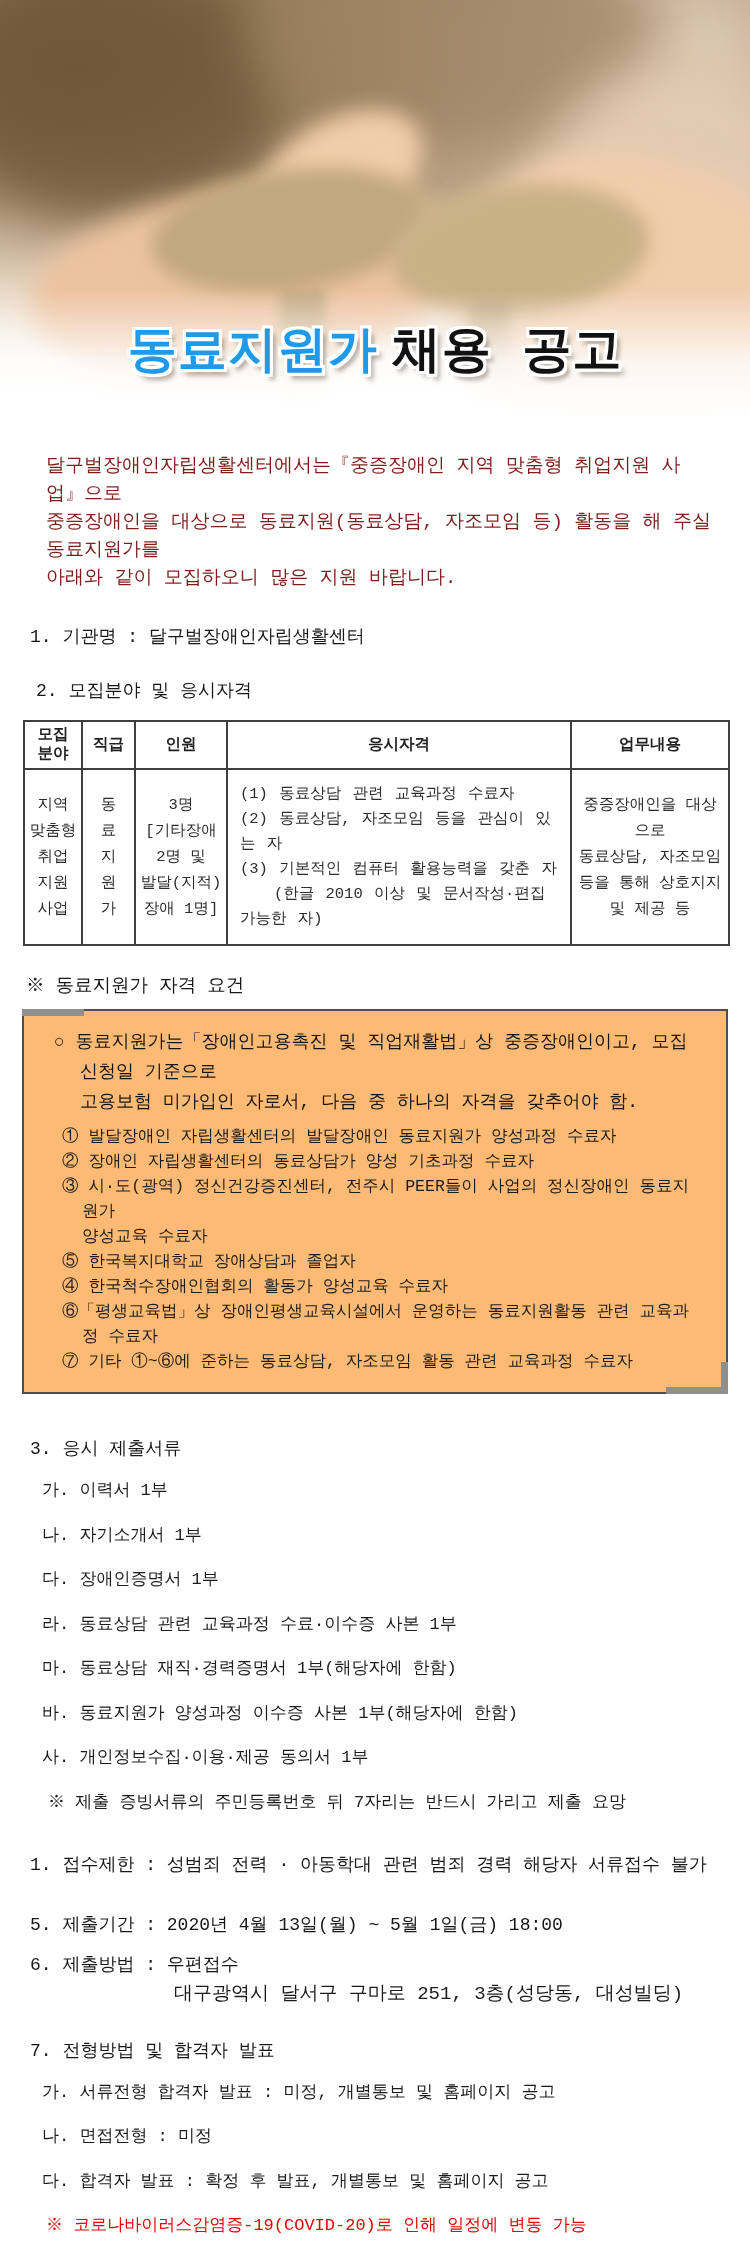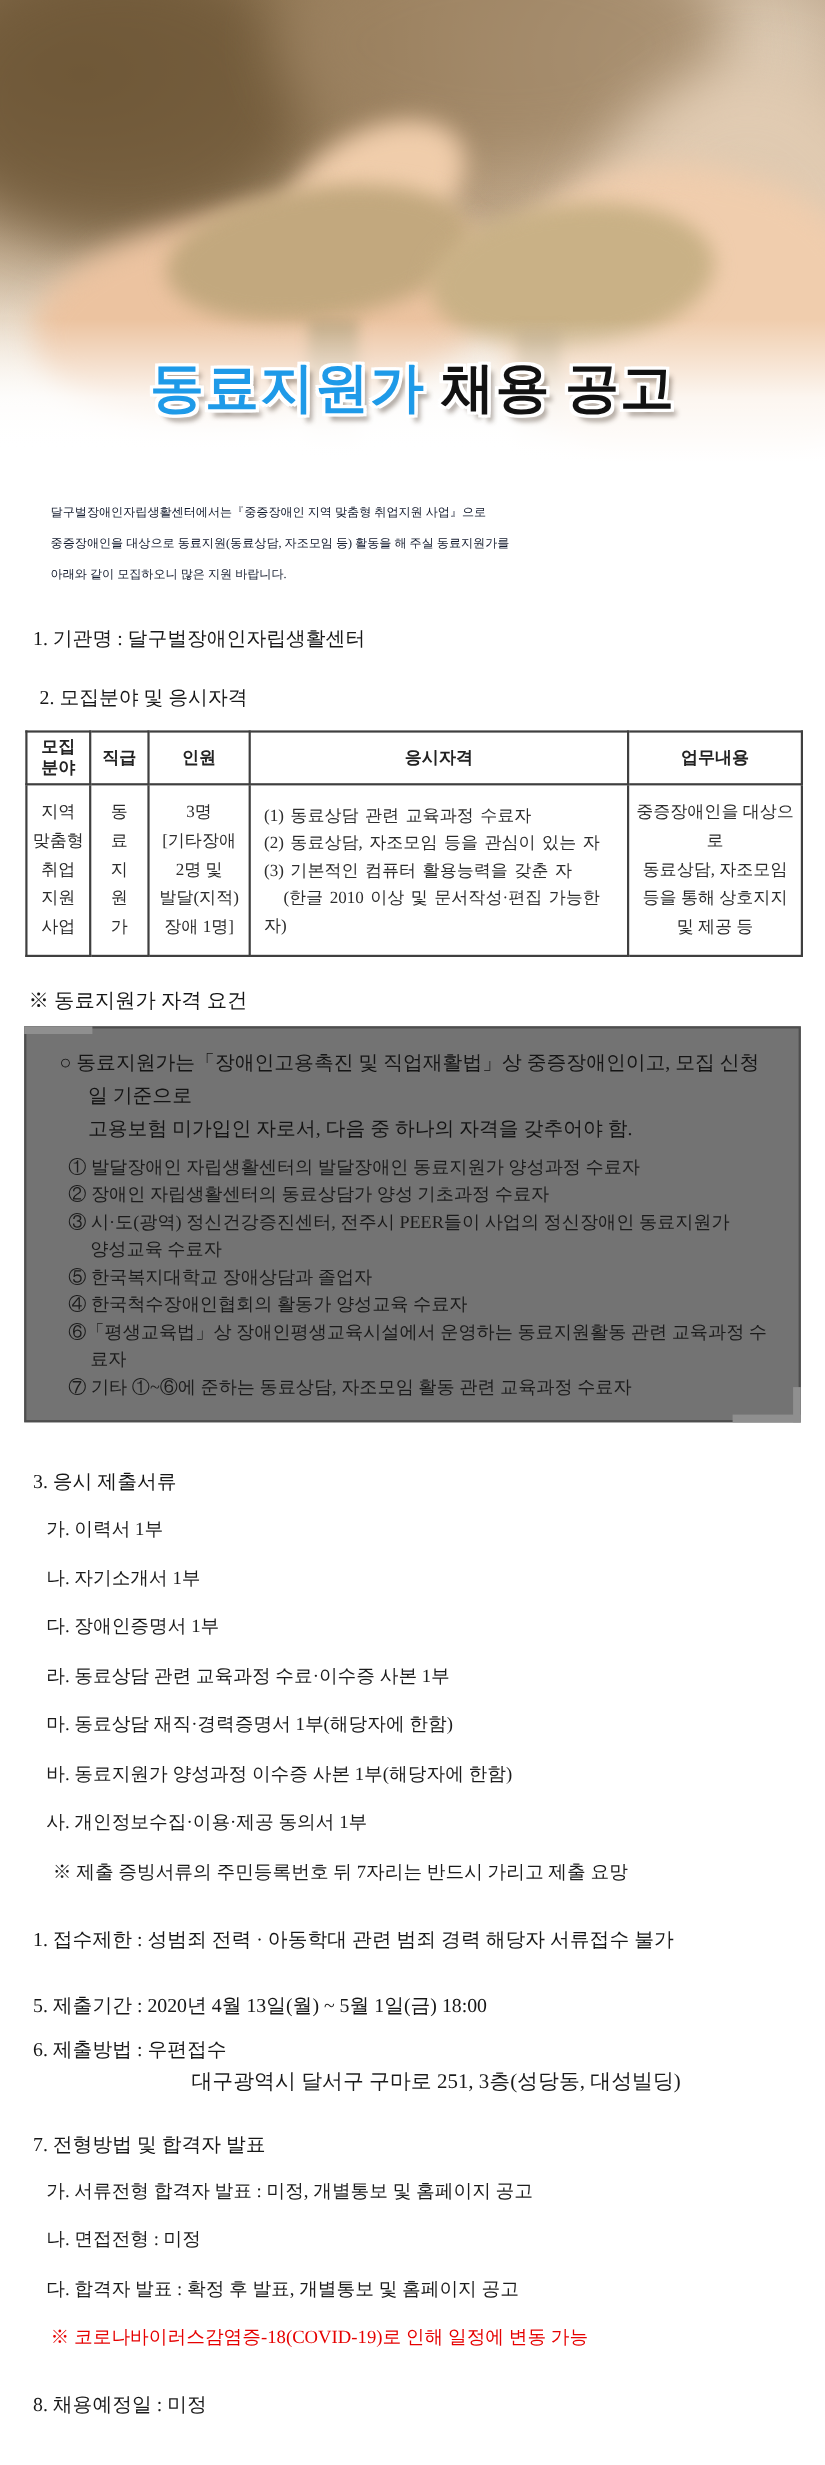"동료지원가 채용 공고" .page { font-family: Liberation Serif, serif -> Liberation Mono, monospace }
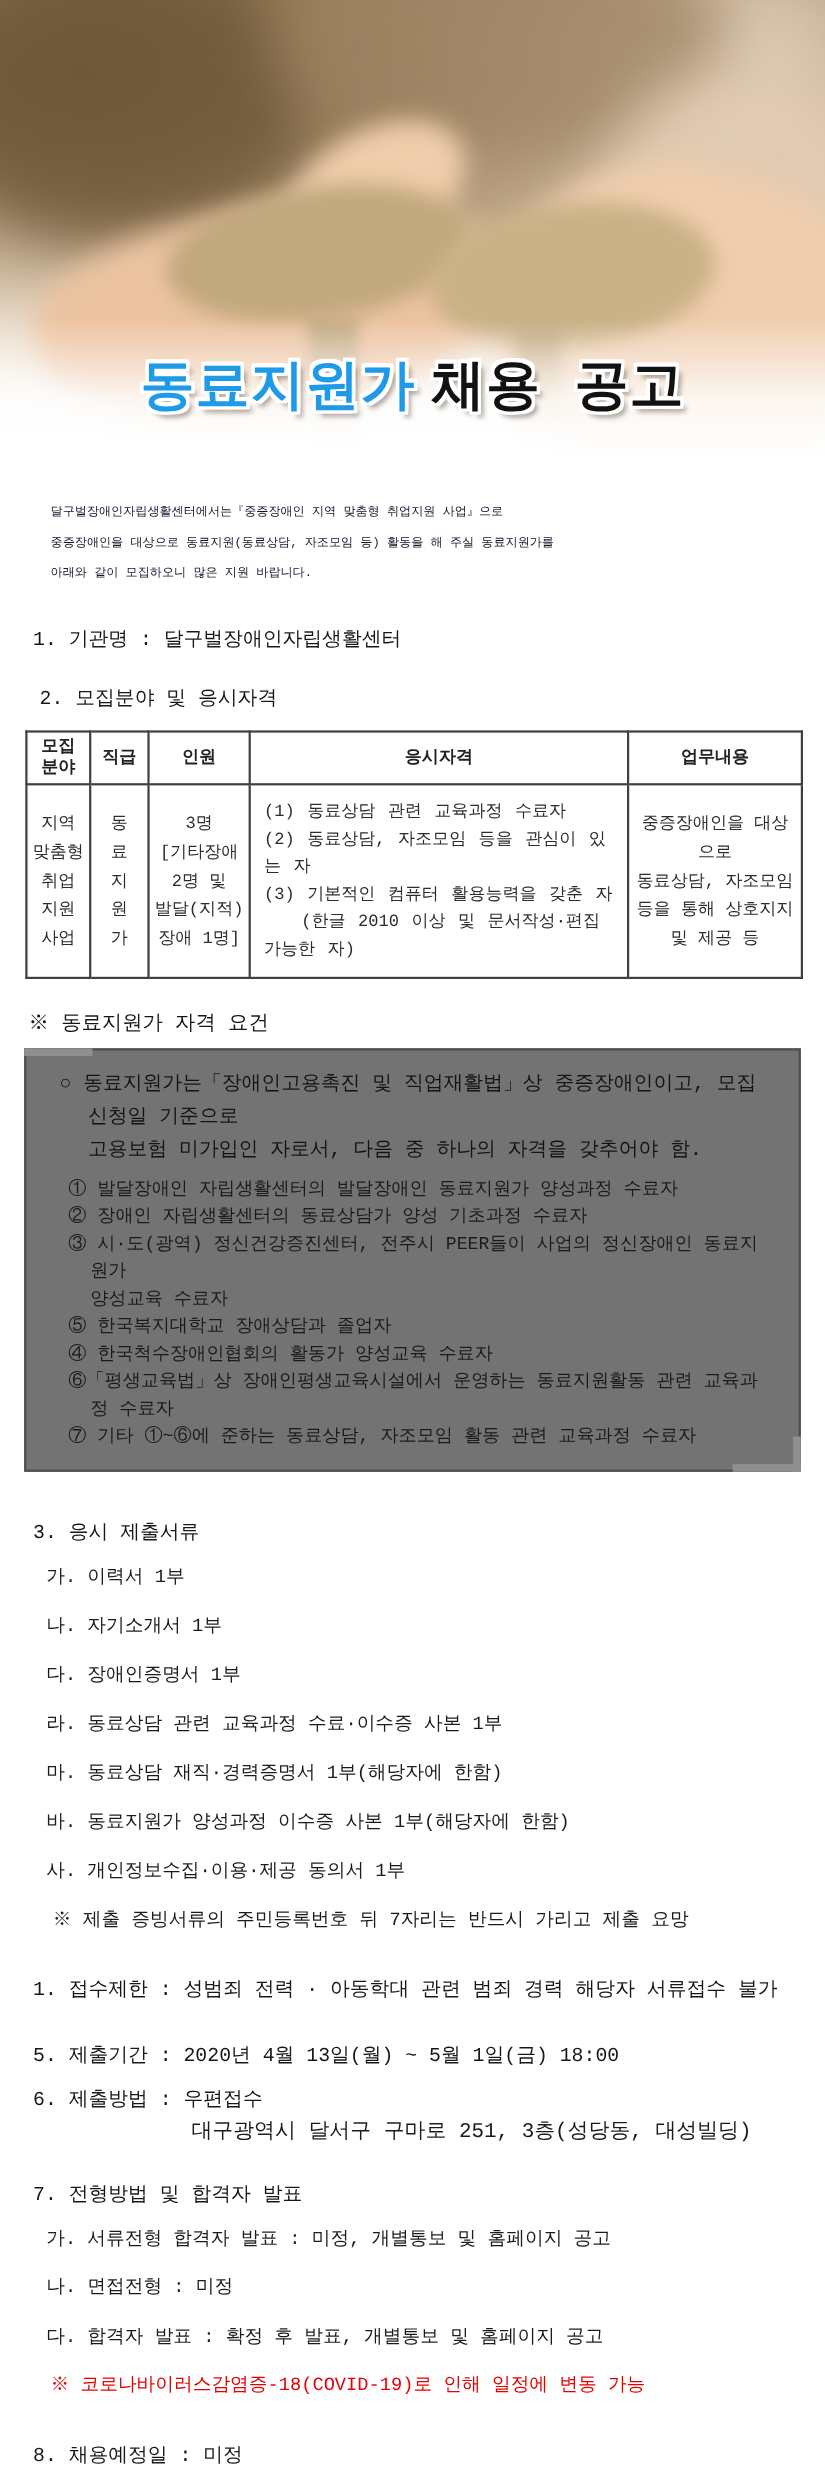"달구벌장애인자립생활센터에서는『중증장애인 지역 맞춤형 취업지원 사업』으로" .intro { color: #0f172a -> #7f1d1d; font-size: 11px -> 19px }
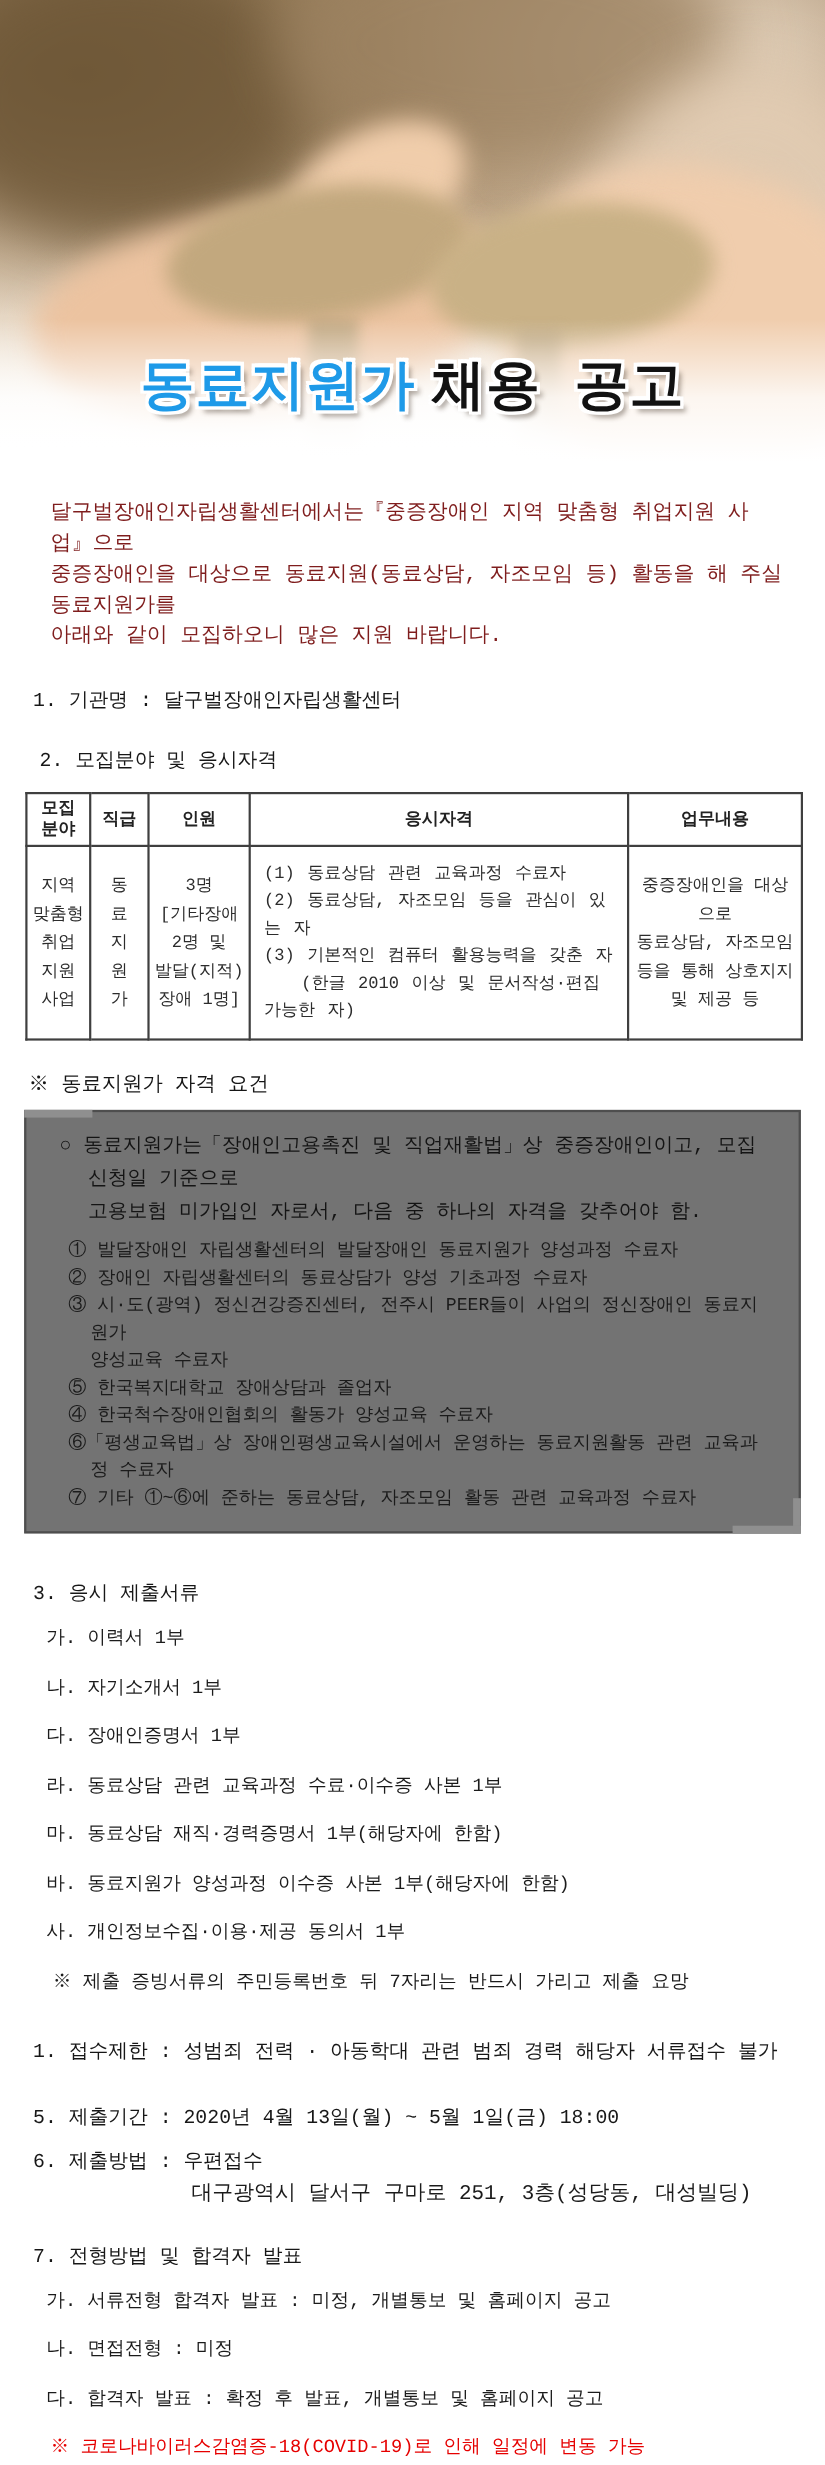"○ 동료지원가는「장애인고용촉진 및 직업재활법」상 중증장애인이고," .qualbox { background: #737373 -> #fdba74 }
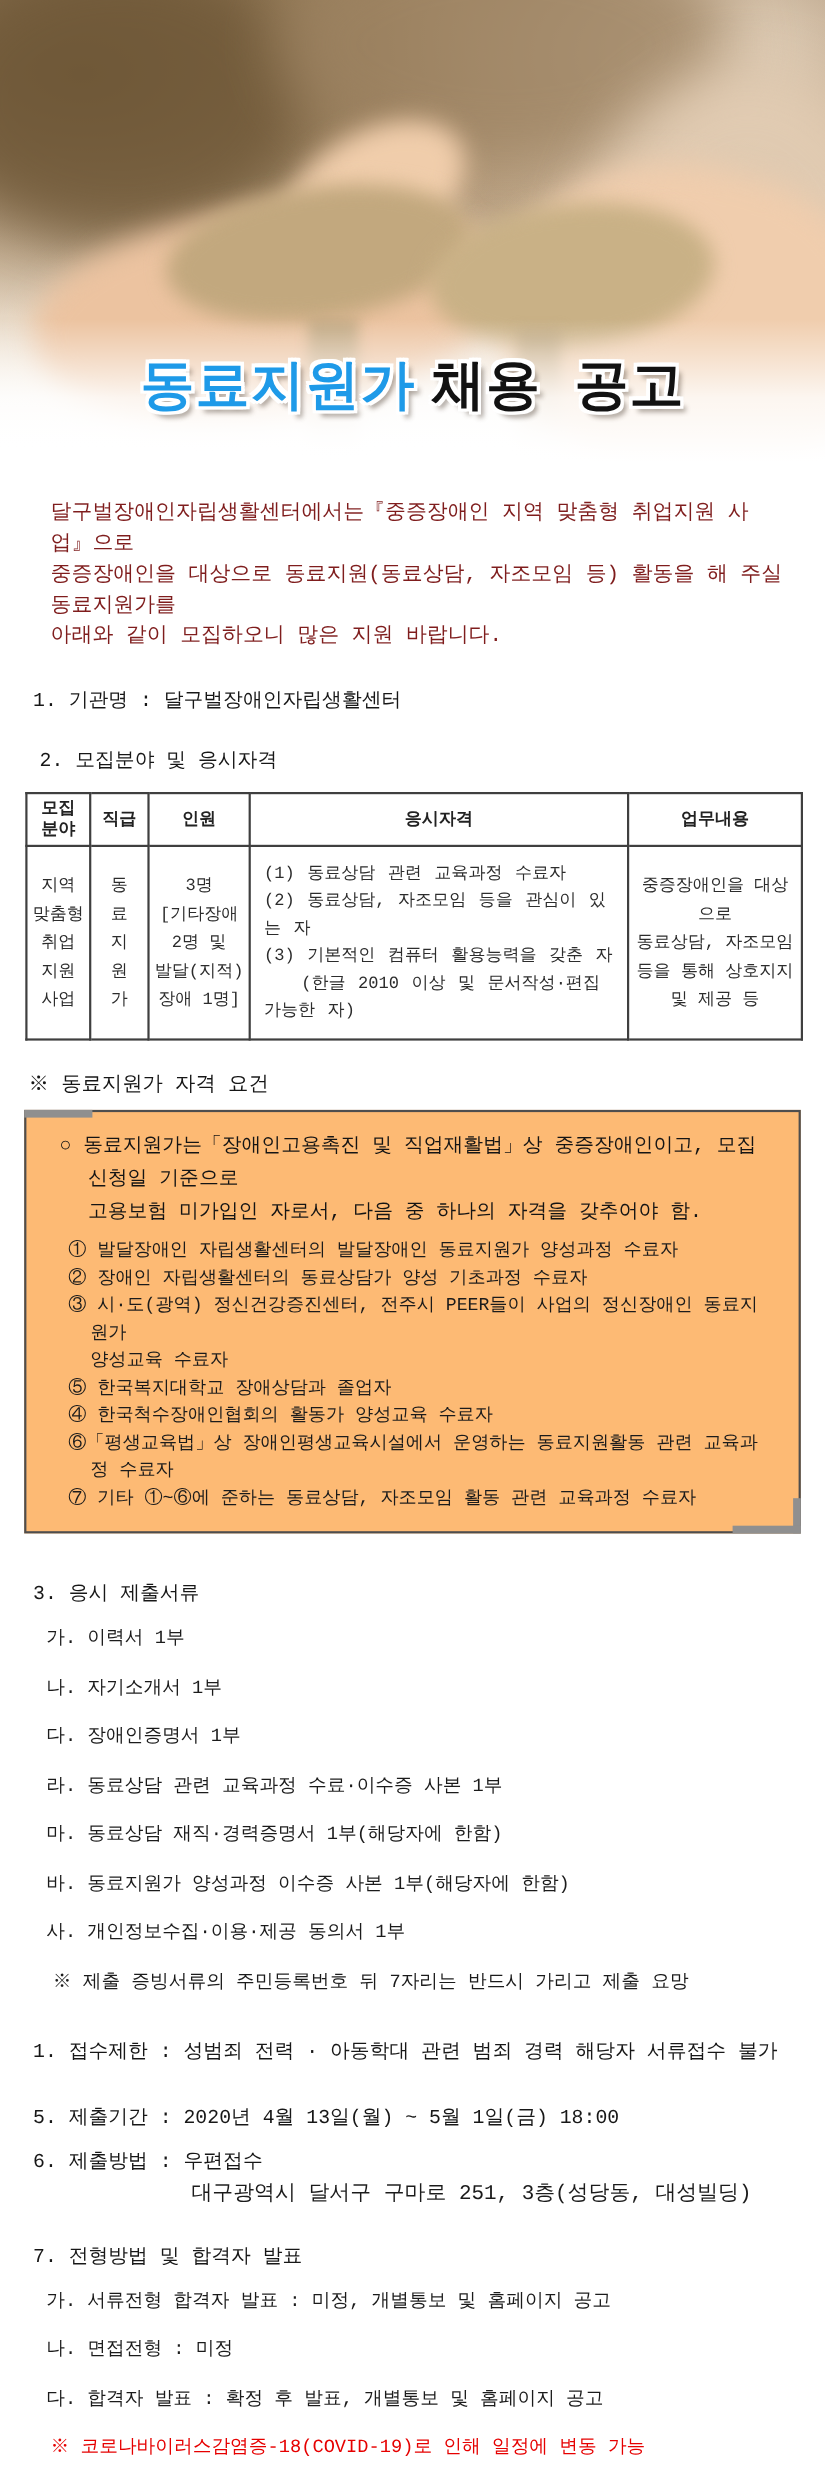"※ 코로나바이러스감염증-18(COVID-19)로 인해 일정에 변동" p.note-red { text: 코로나바이러스감염증-18(COVID-19 -> 코로나바이러스감염증-19(COVID-20 }
